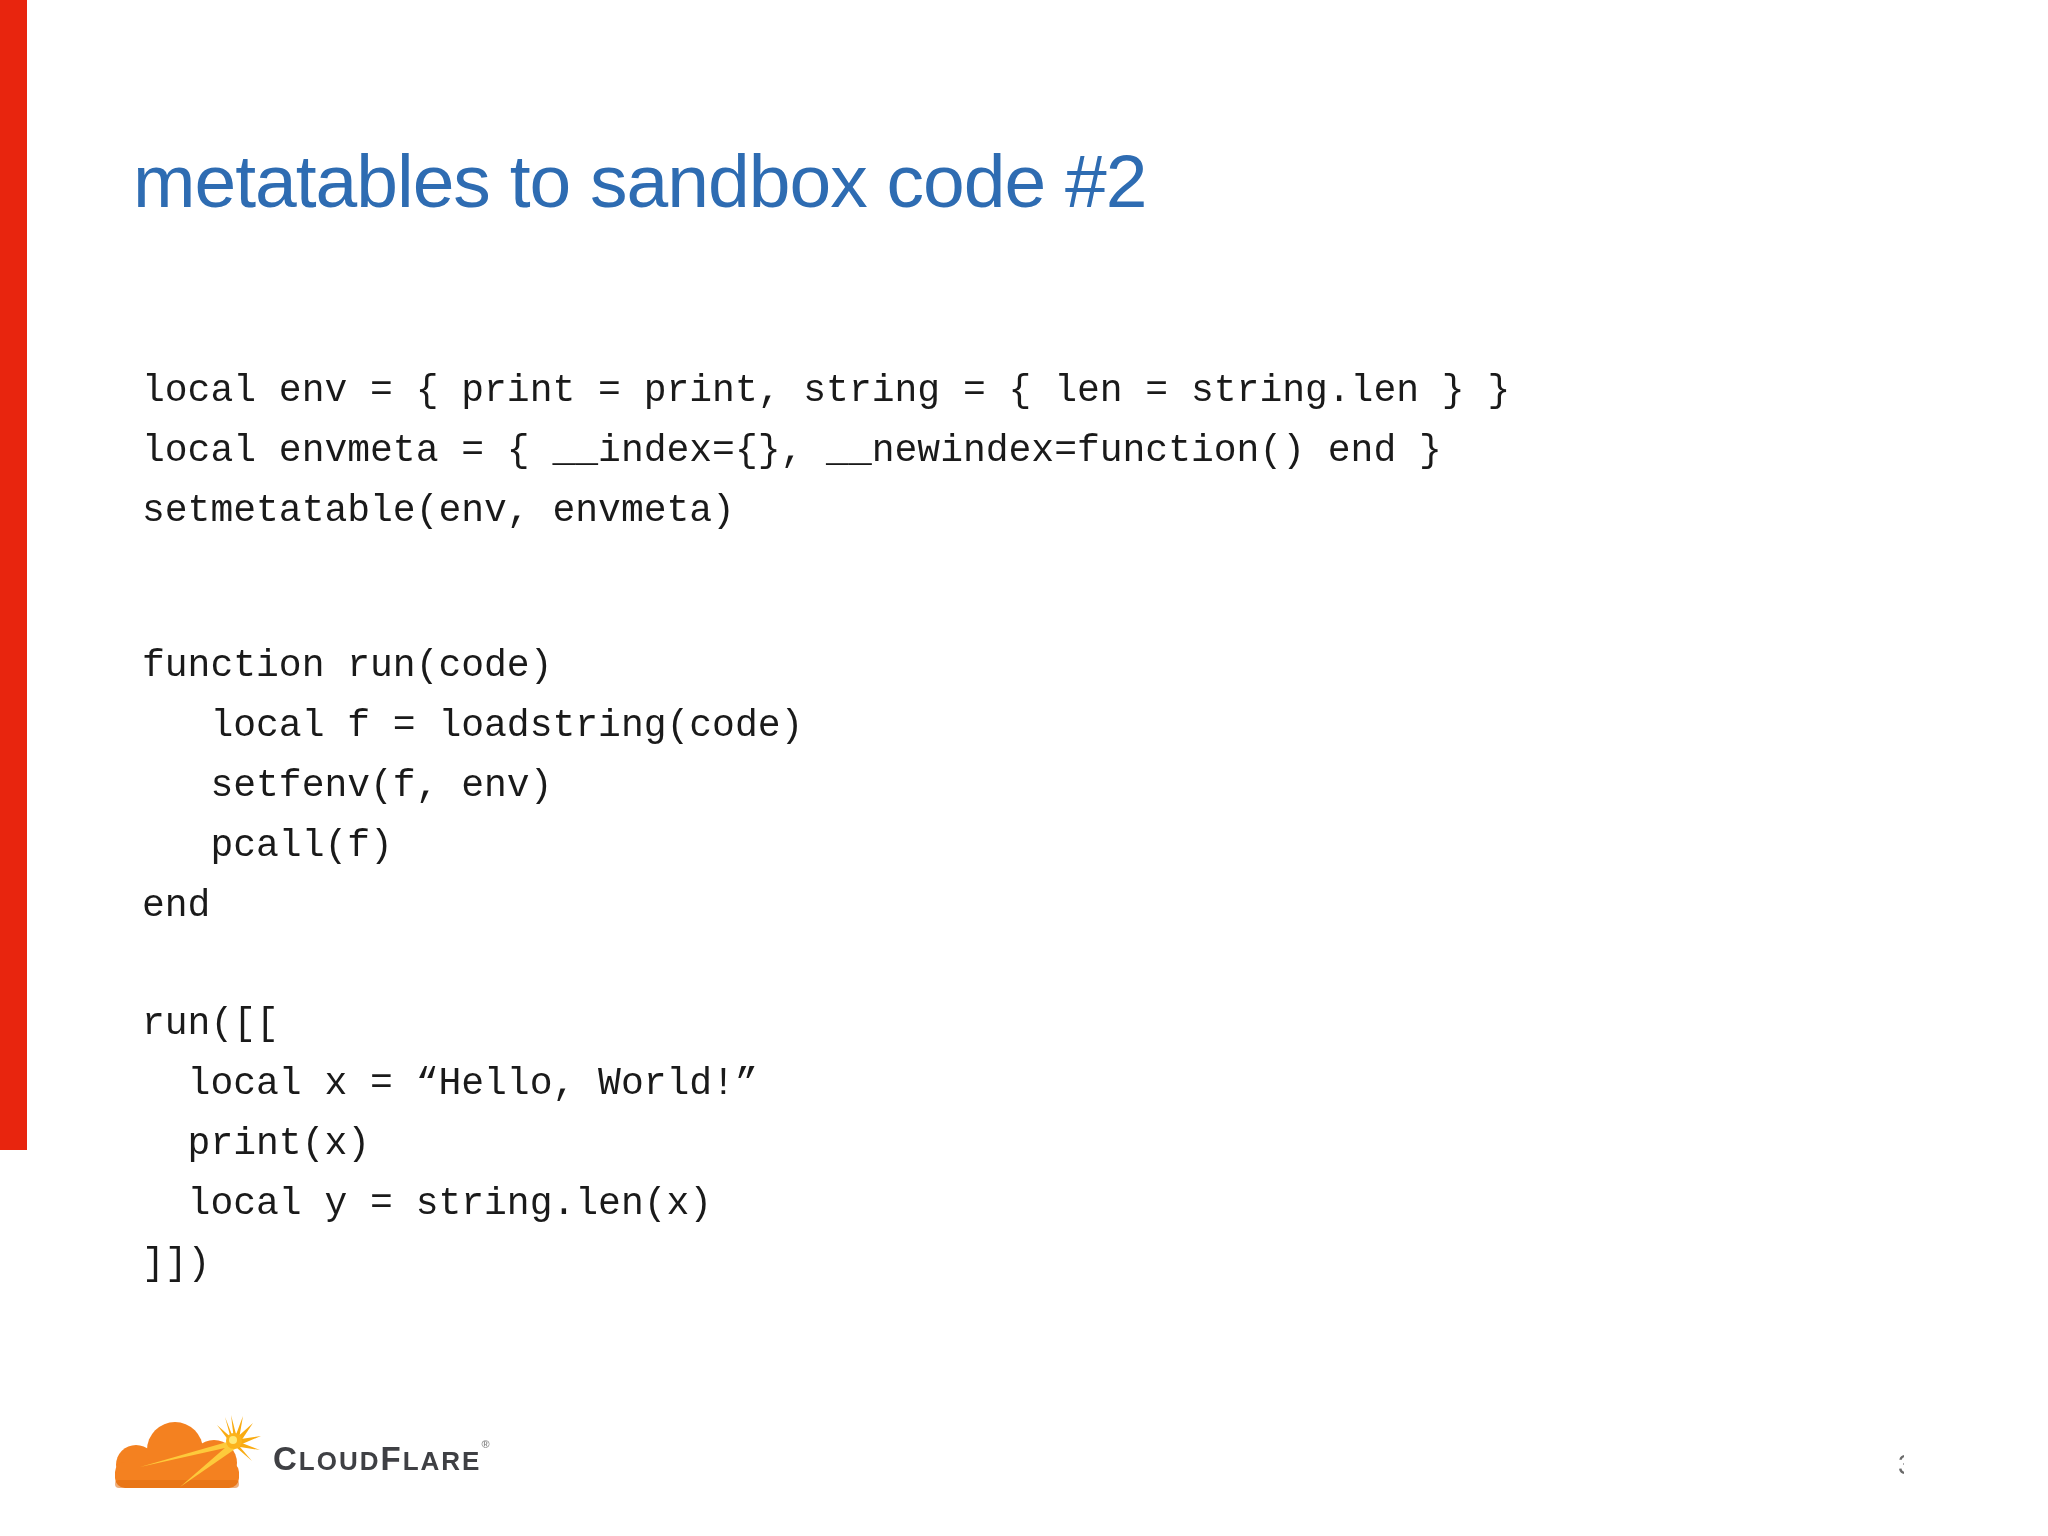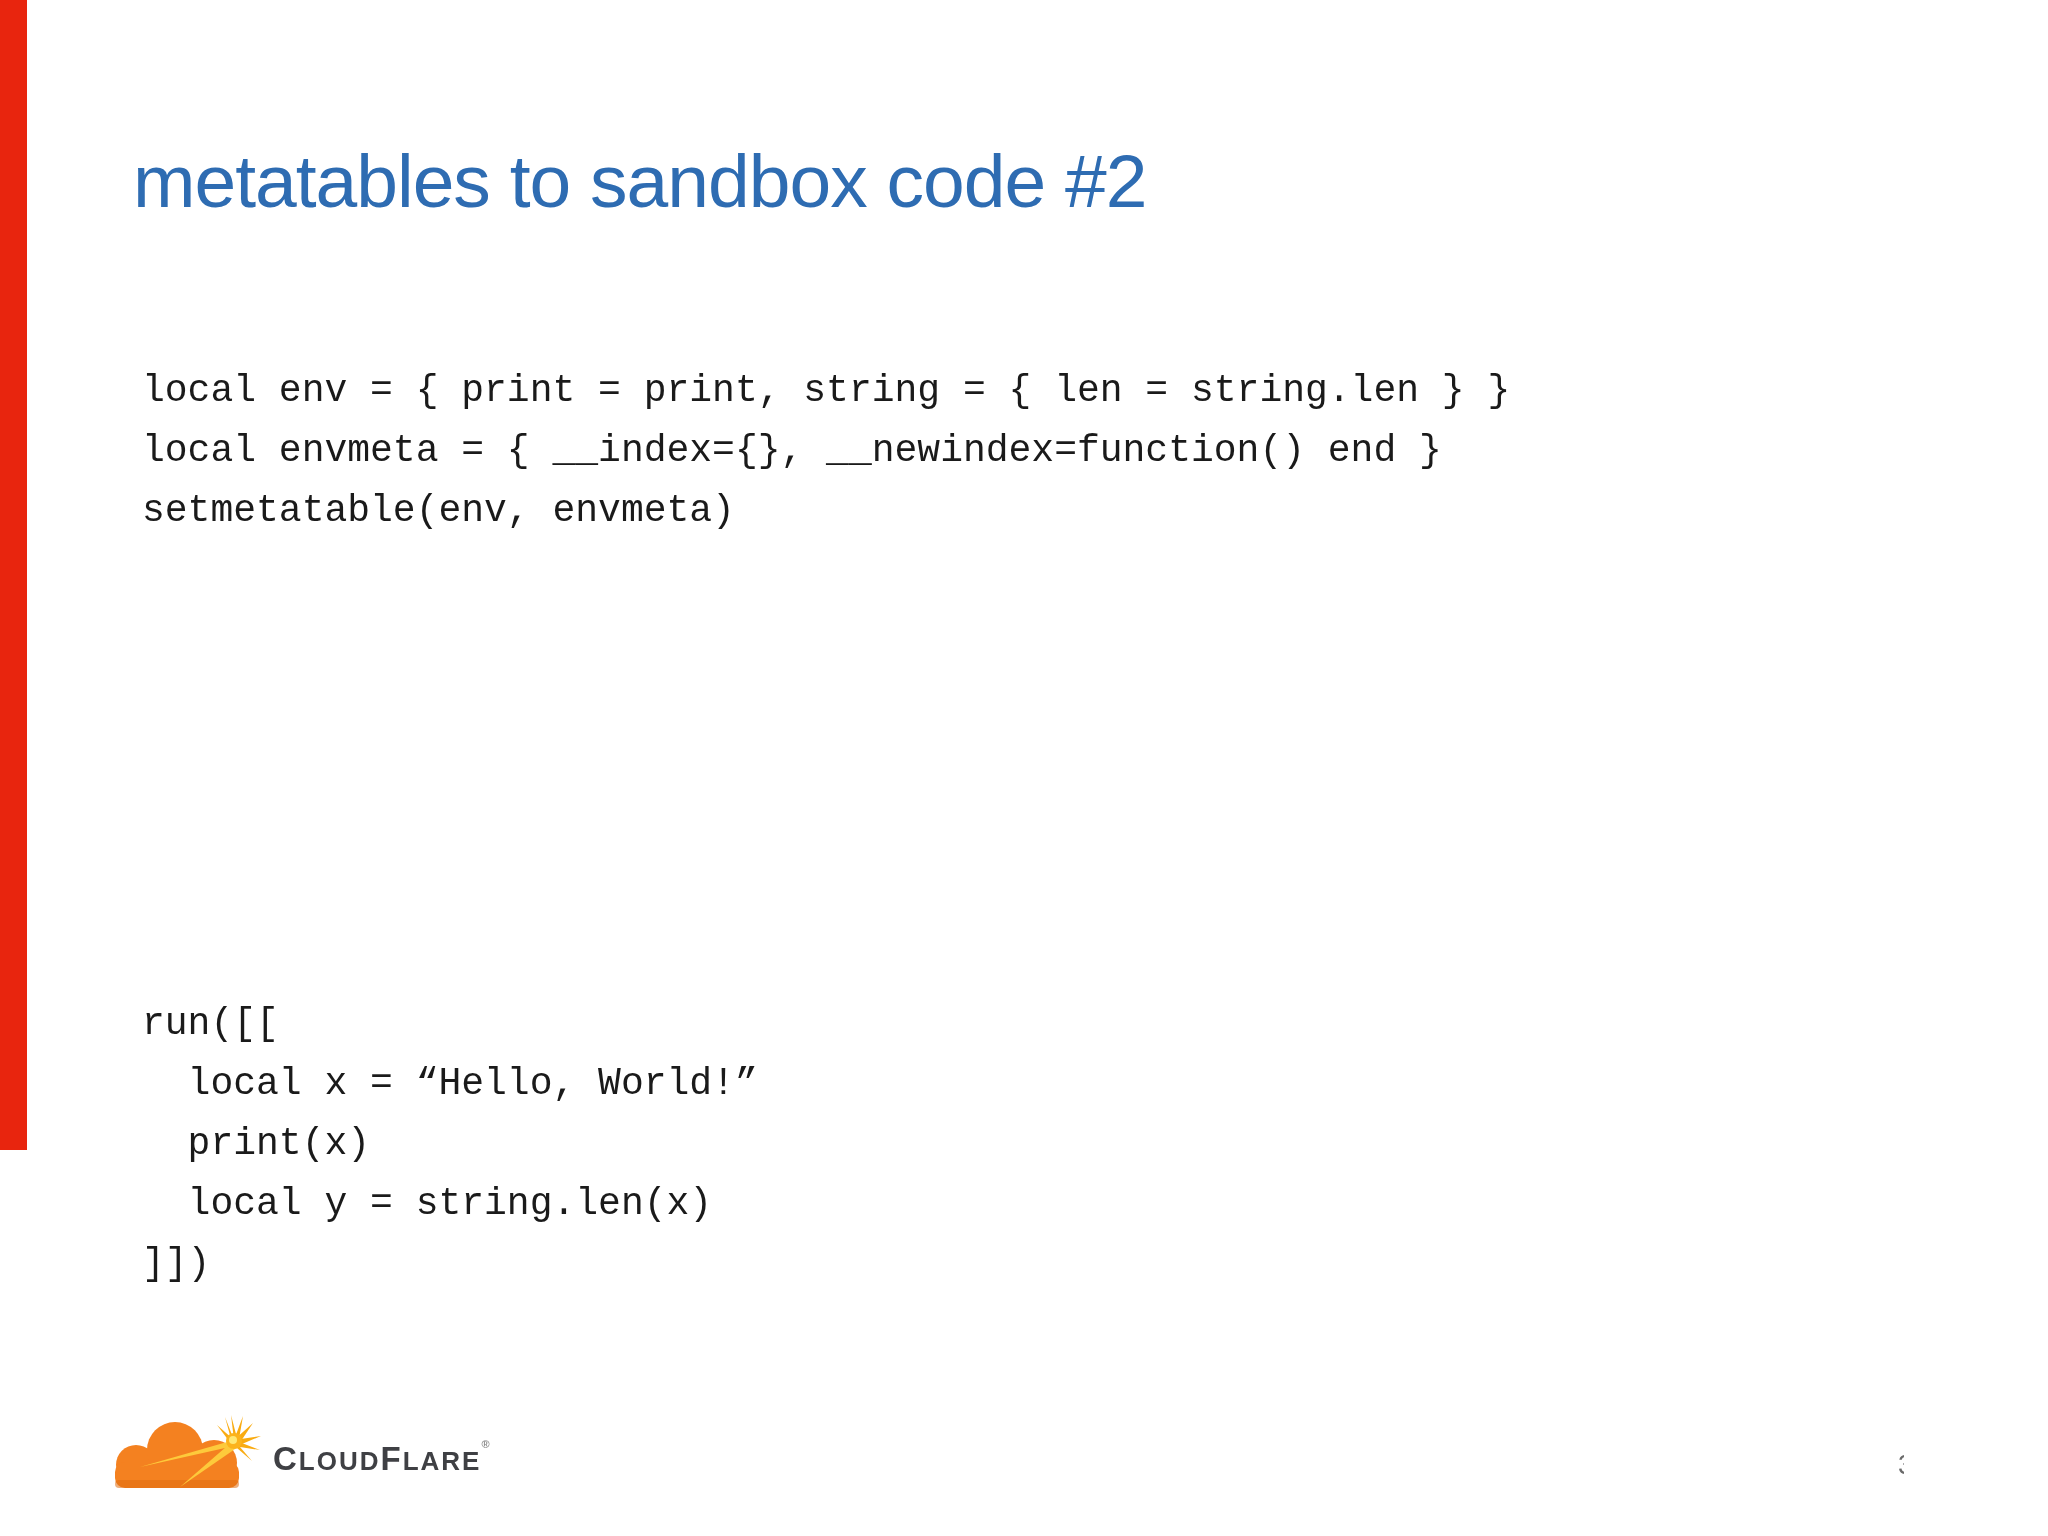"function run(code)" pre.code { html: none -> <pre>function run(code) local f = loadstring(code) setfenv(f, env) pcall(f) end</pre> }
